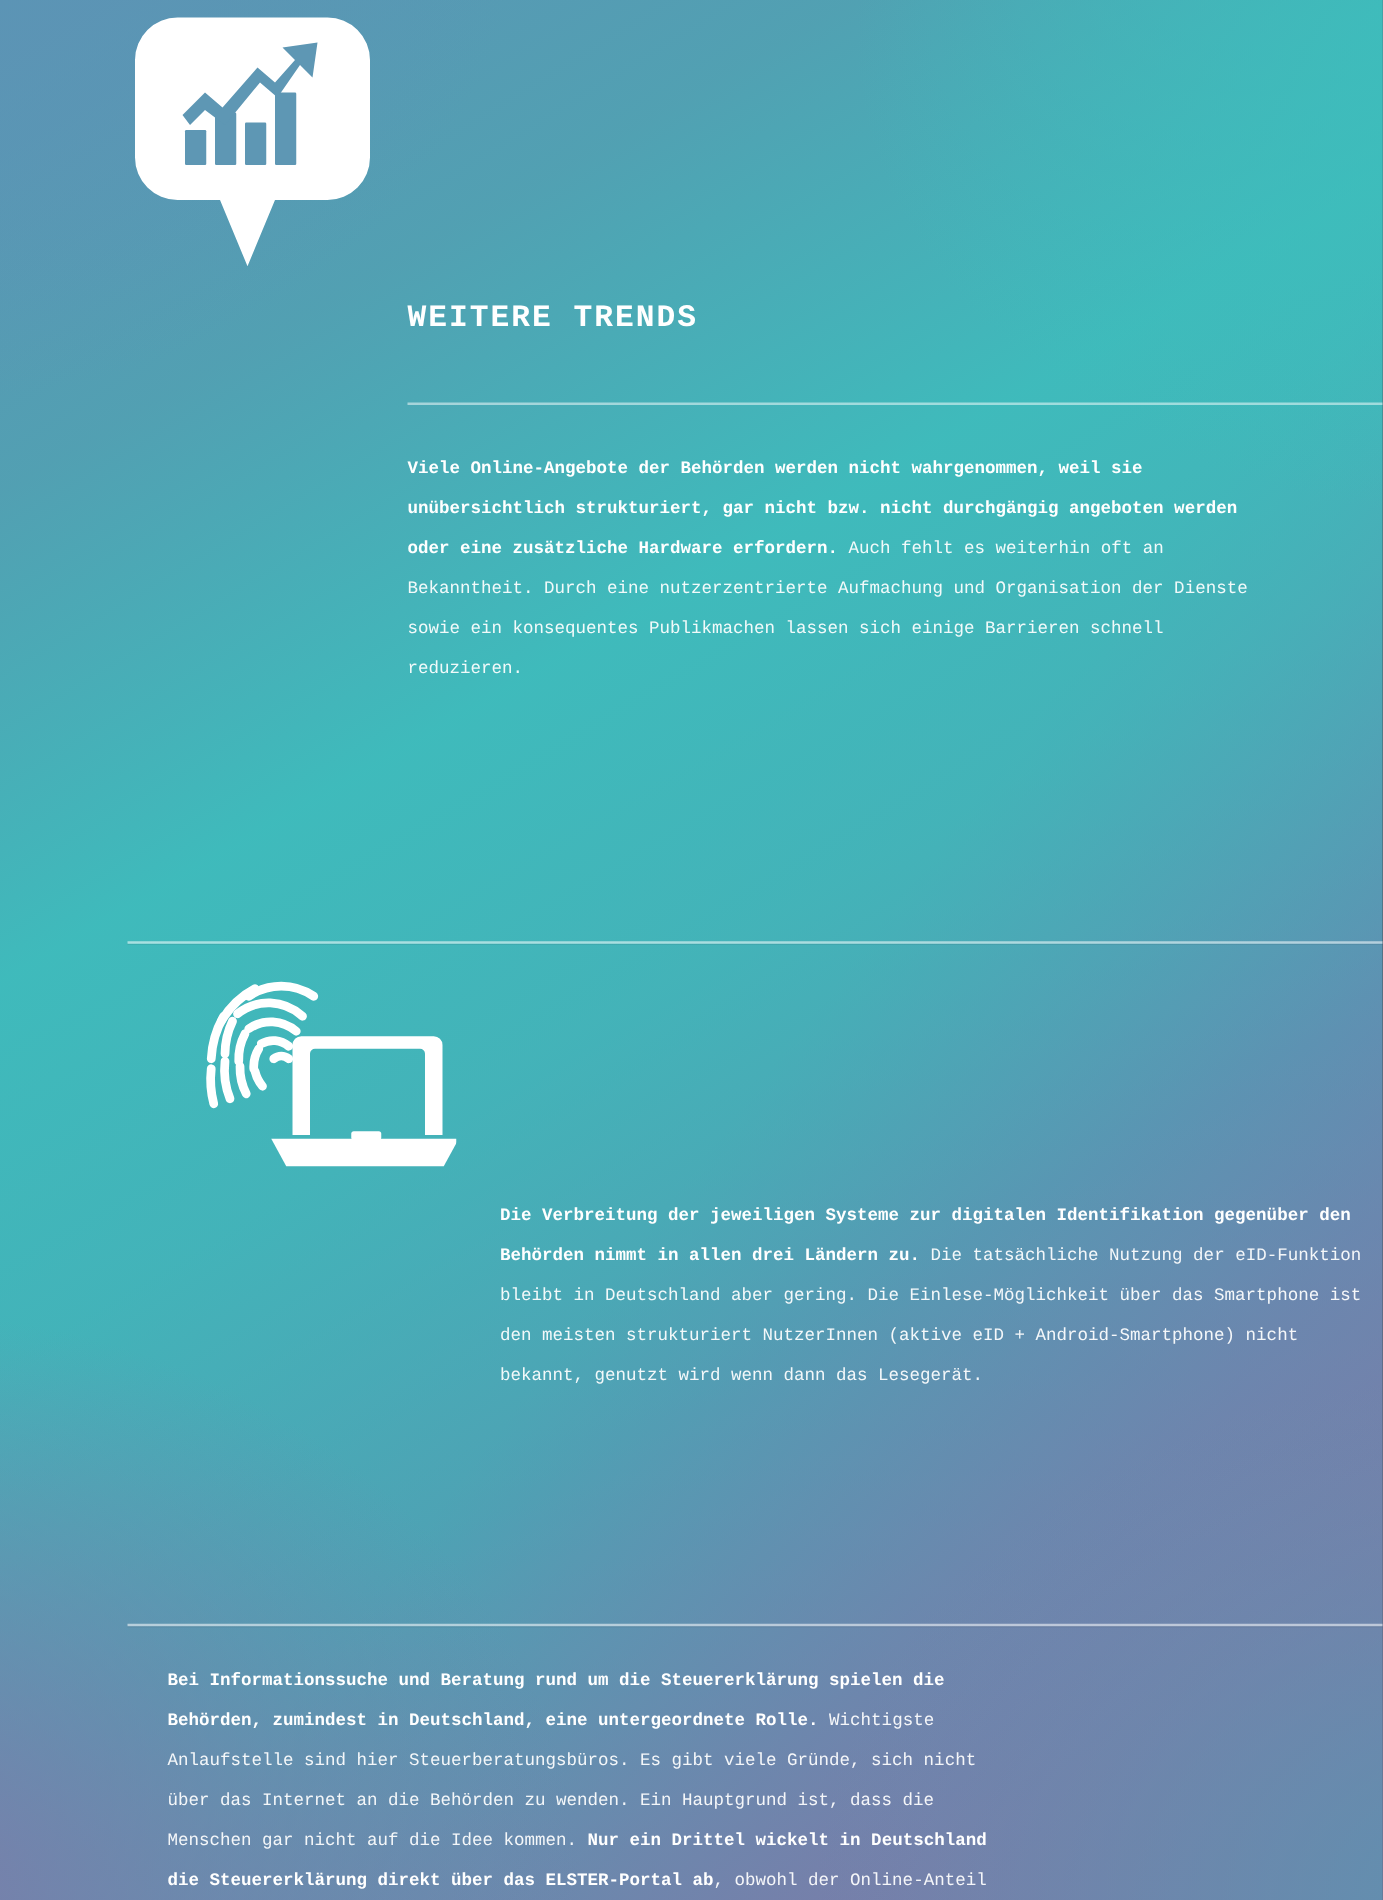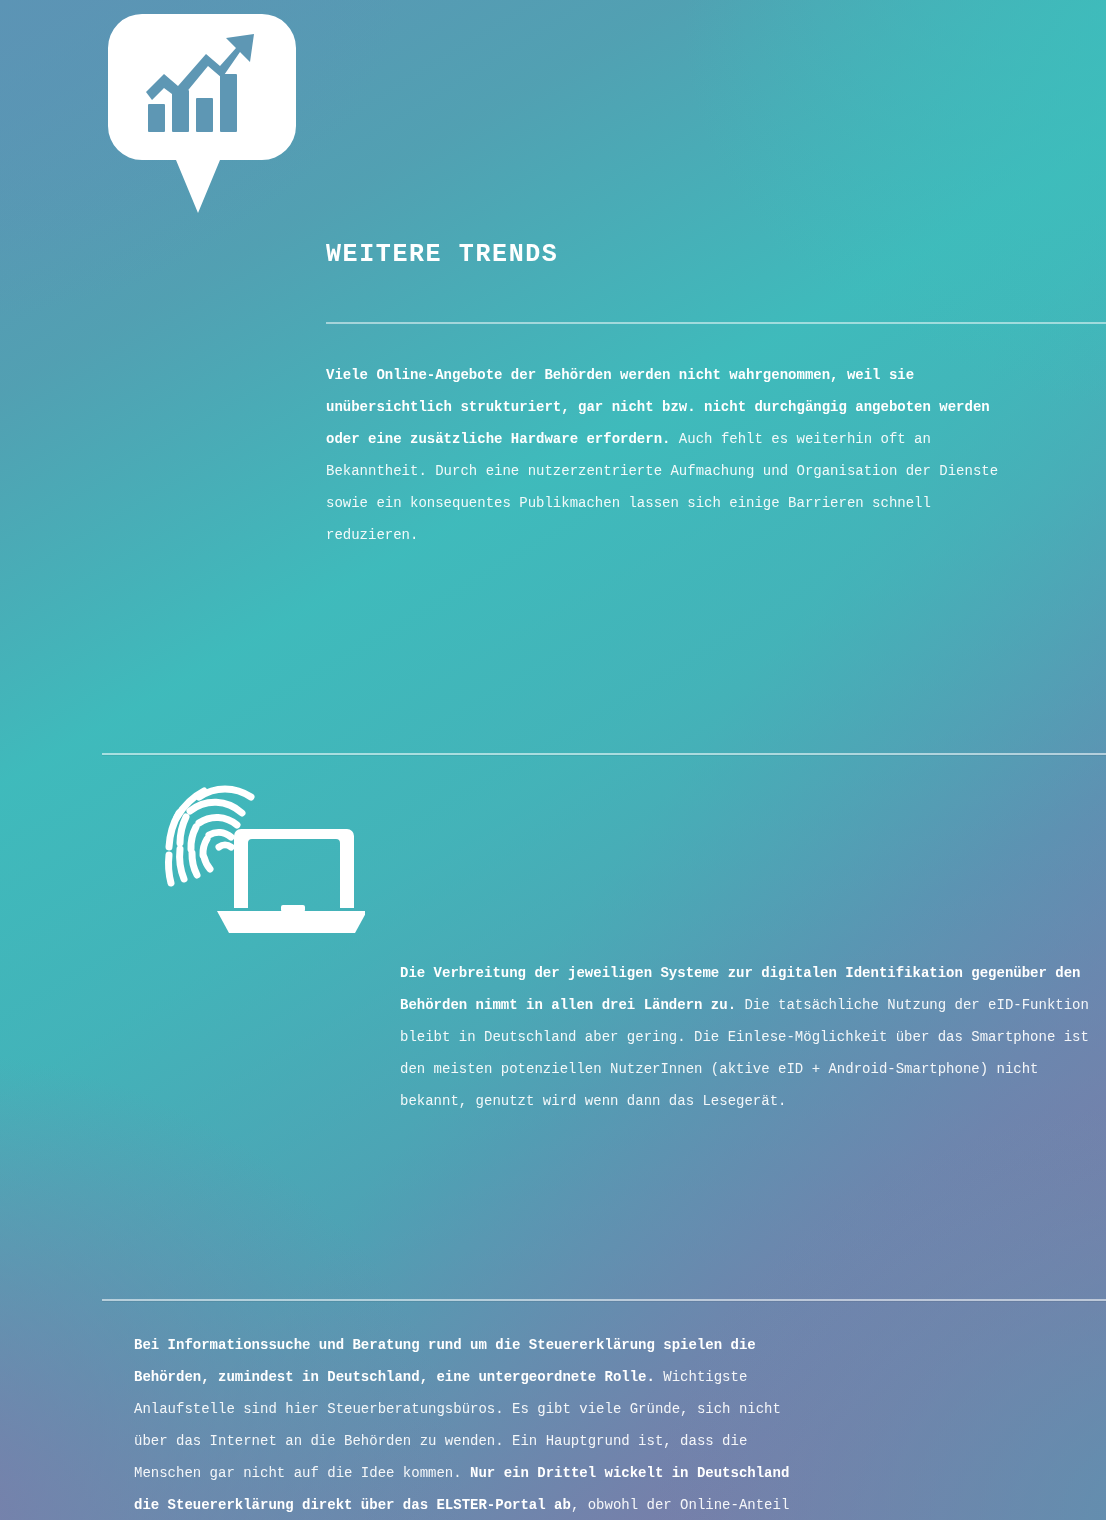"Die tatsächliche Nutzung der" span { text: potenziellen -> strukturiert }
